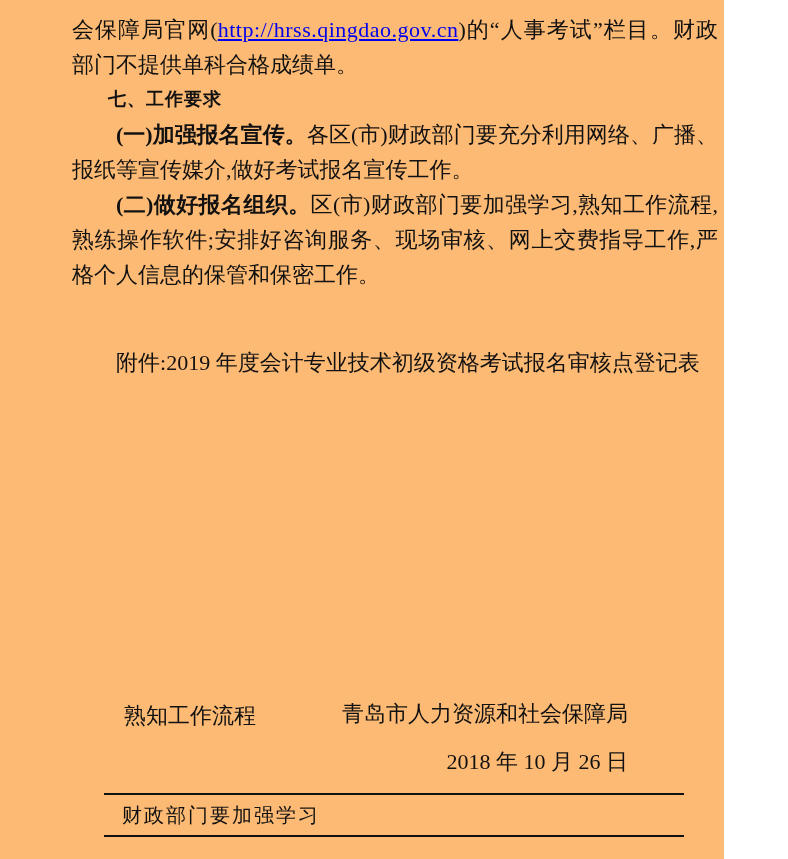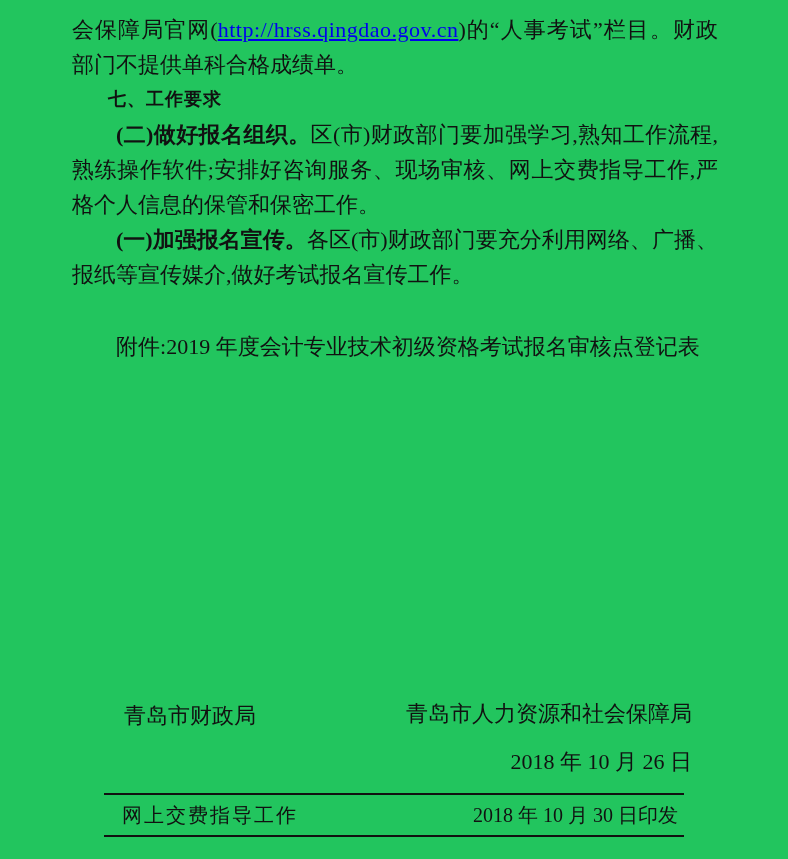"会保障局官网(http://hrss.qingdao.gov.cn)的“人事考试" .page { background: #22c55e -> #fdba74; width: 788px -> 724px }
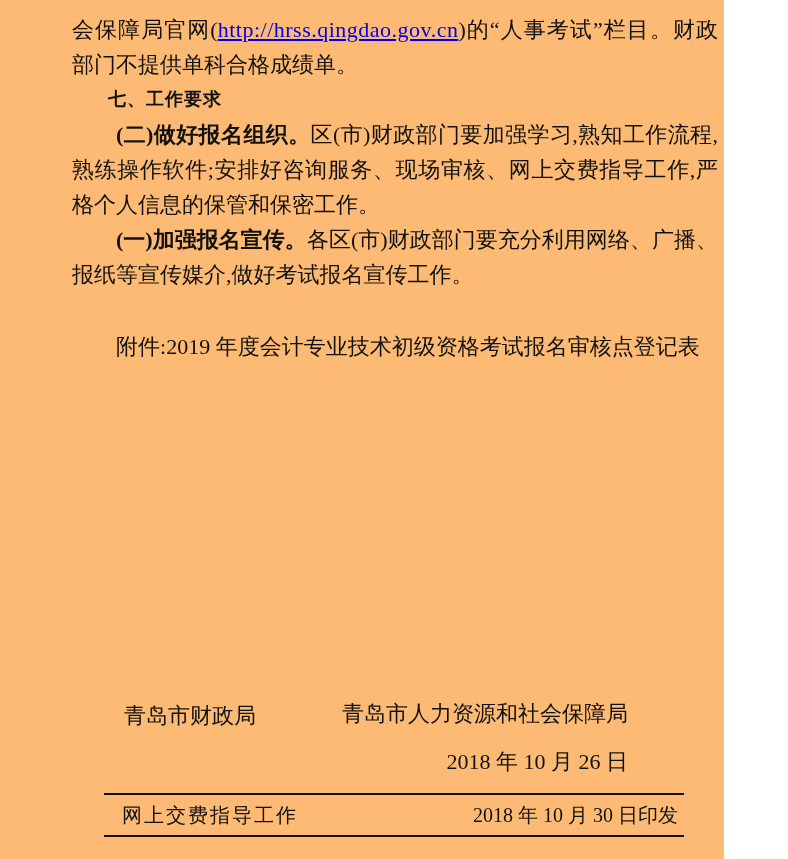"(二)做好报名组织。区(市)财政部门要加强学习,熟知工作流程,熟练操作软件;安排" p.para { order: before "(一)加强报名宣传。各区(市)财政部门要充分利用网络、广播、报纸等宣传媒介,做好" -> after "(一)加强报名宣传。各区(市)财政部门要充分利用网络、广播、报纸等宣传媒介,做好" }
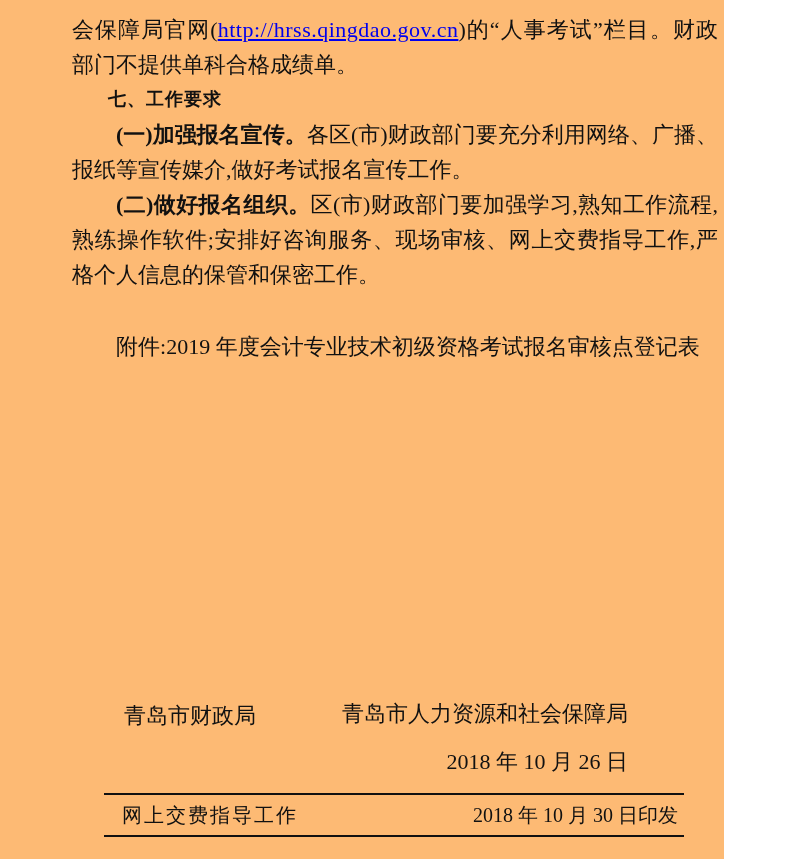"附件:" .attachment { margin-top: 36px -> 52px }
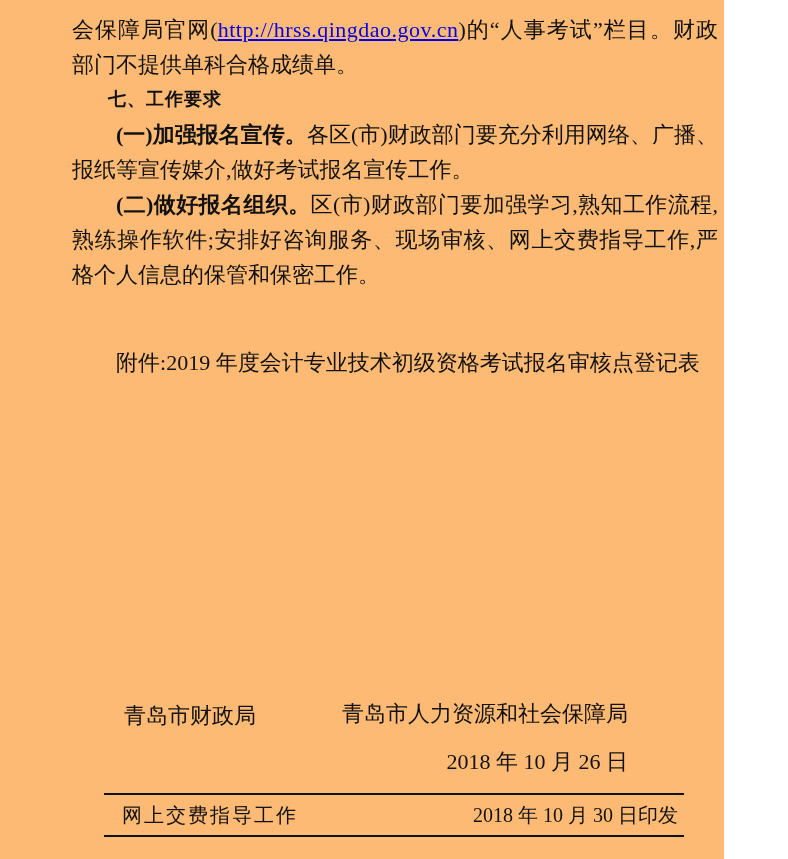"青岛市财政局" div.sig-left { text: 青岛市财政局 -> 熟知工作流程 }
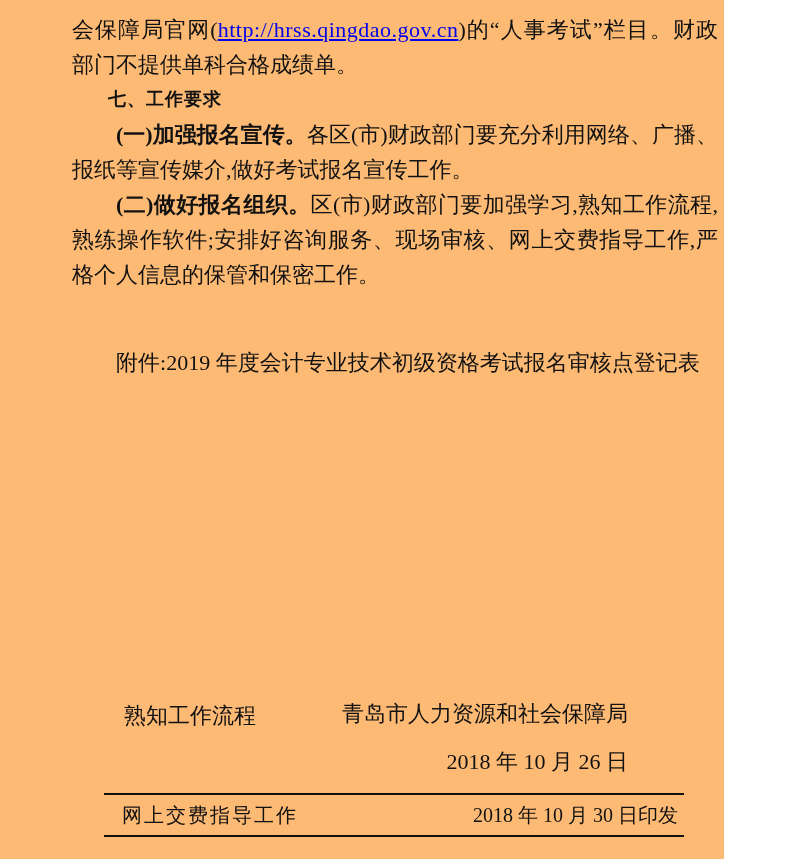"网上交费指导工作" span.footer-office { text: 网上交费指导工作 -> 财政部门要加强学习 }
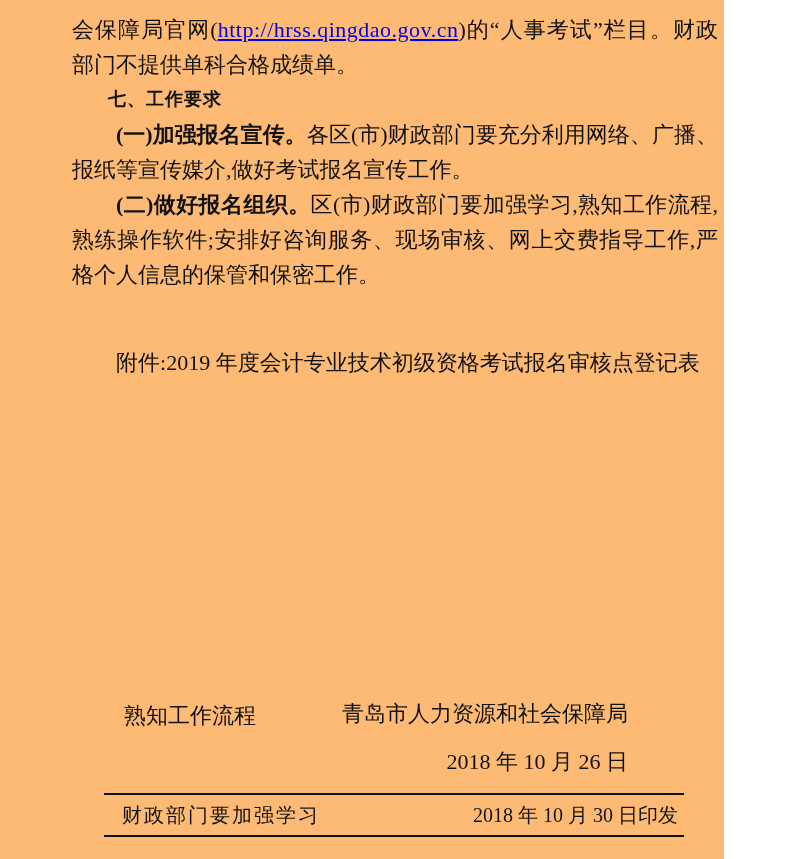"2018 年 10 月 30" span.footer-date { html: <span>2018 年 10 月 30 日印发</span> -> none }
